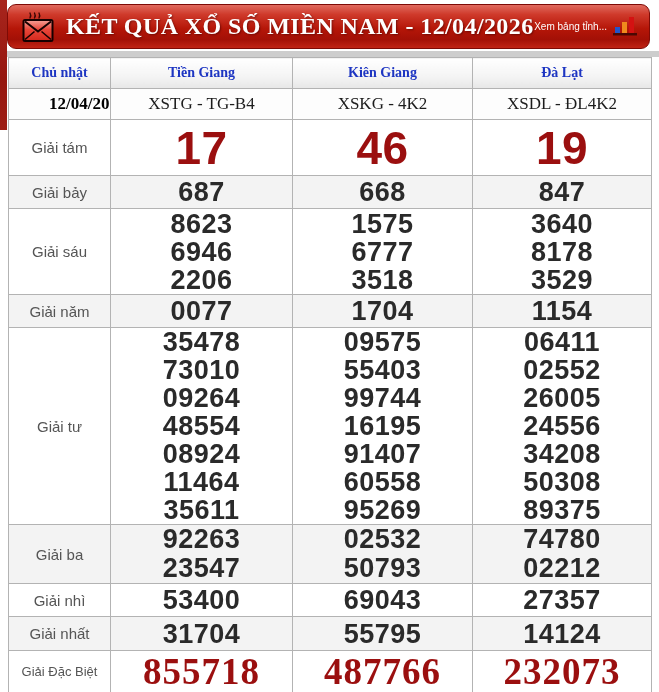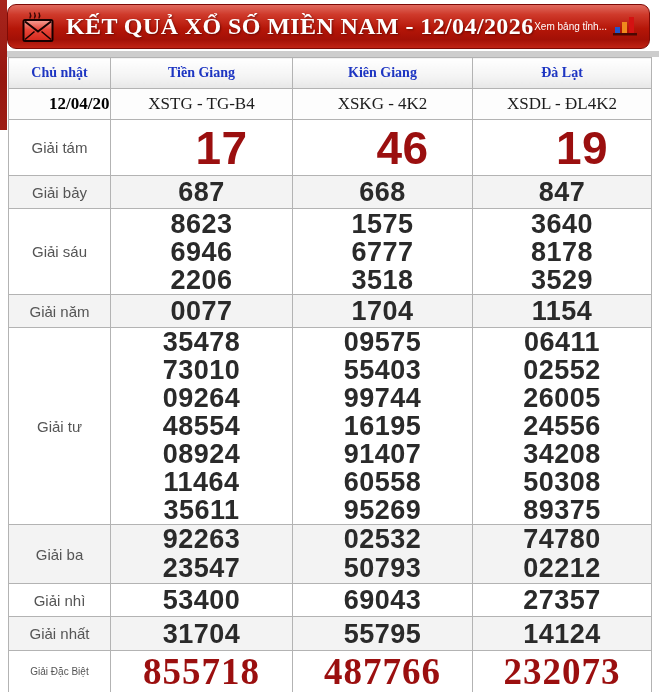"17" tr.r-tam .val,.r-tam .num { padding-left: 20px -> none }
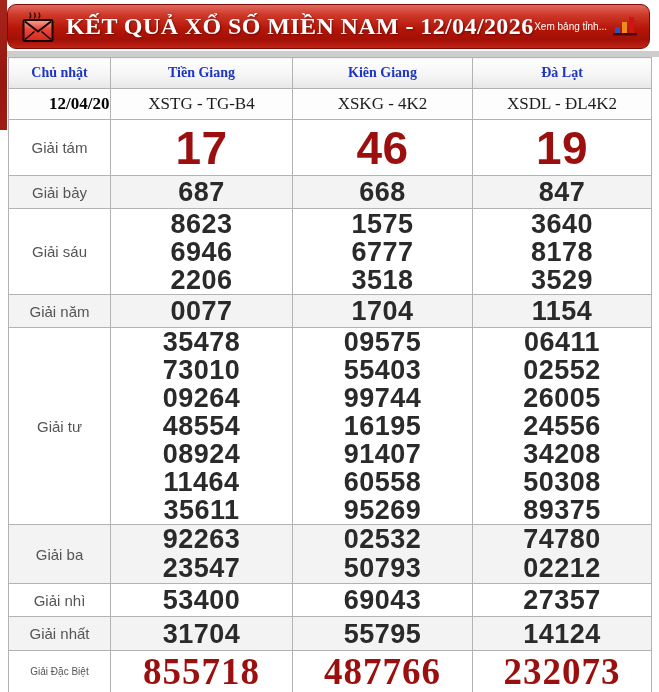"Giải Đặc Biệt" tr.r-db .label { font-size: 10px -> 13px }
